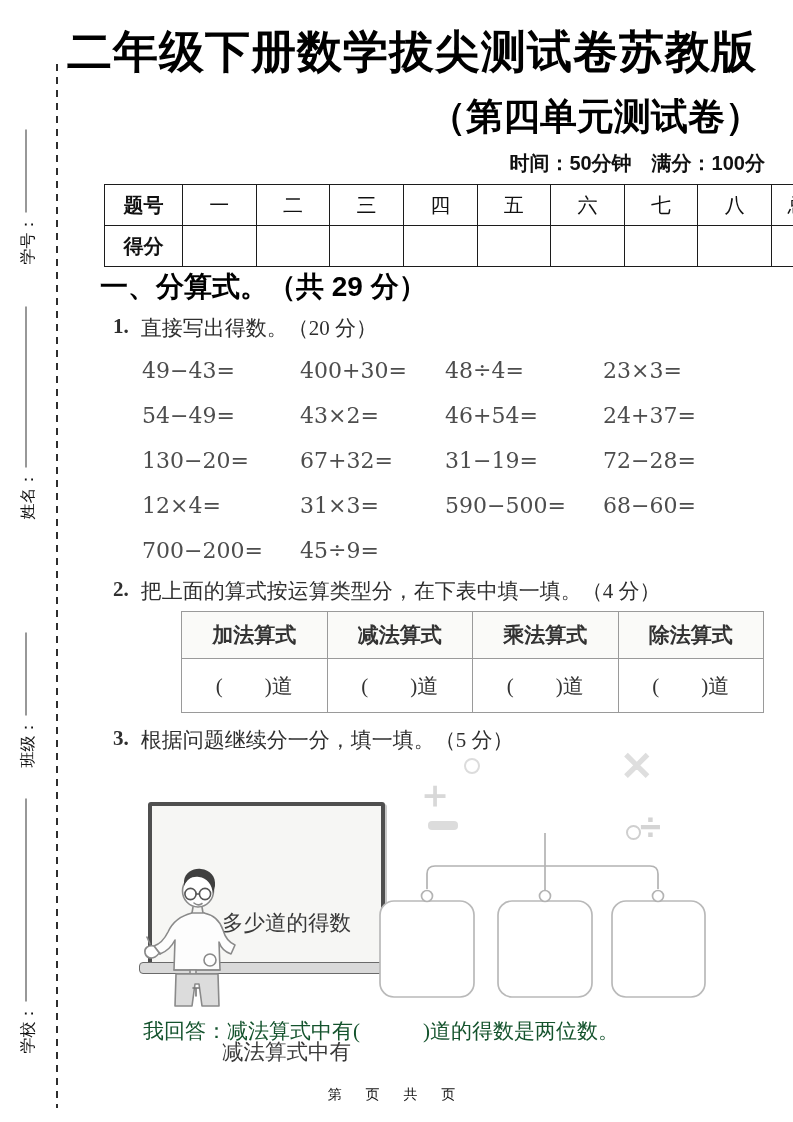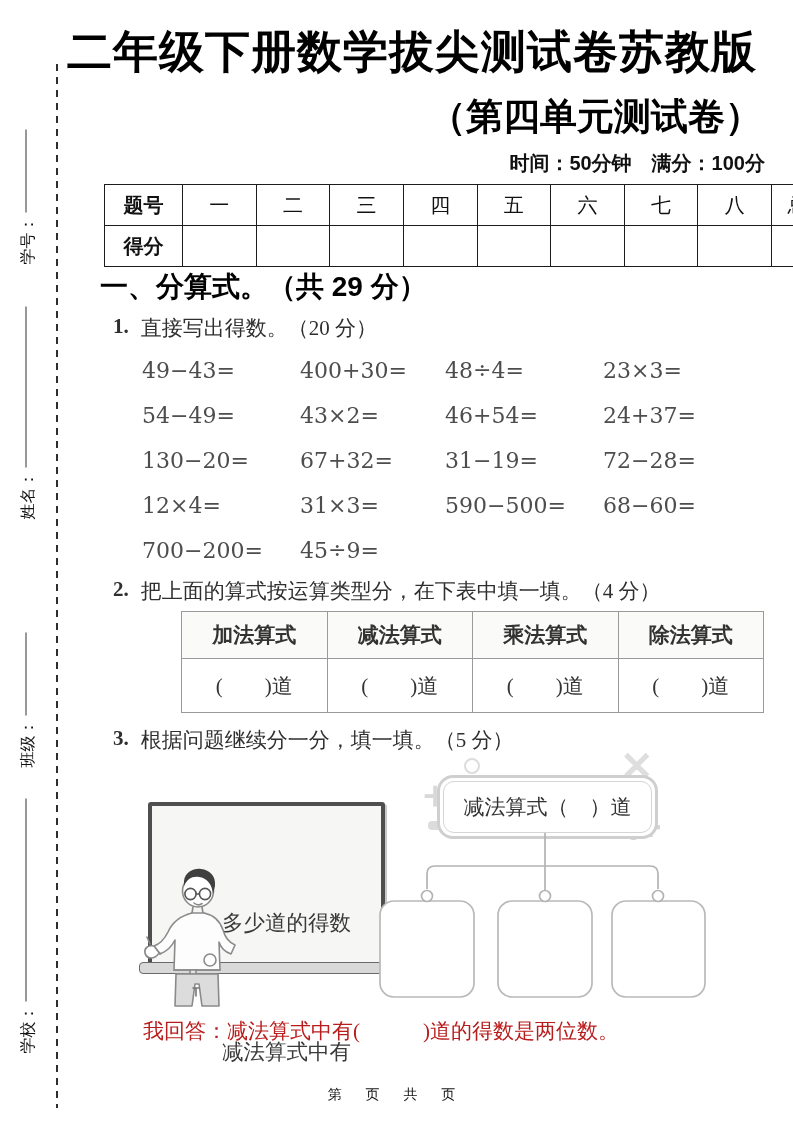"减法算式（ ）道" div.rootbox { html: <div> <div>减法算式（ ）道</div> </div> -> none }
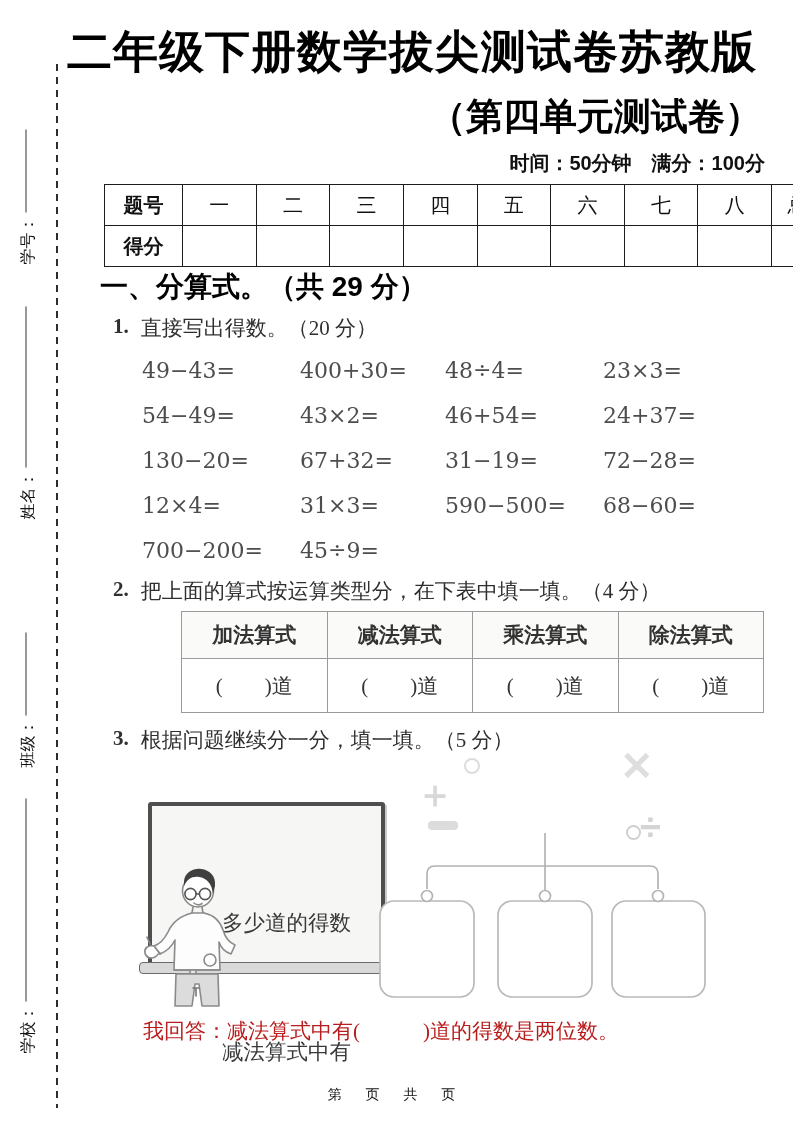"我回答：减法算式中有( )道的得数是两位数。" .answerline { color: #b91c1c -> #14532d }
